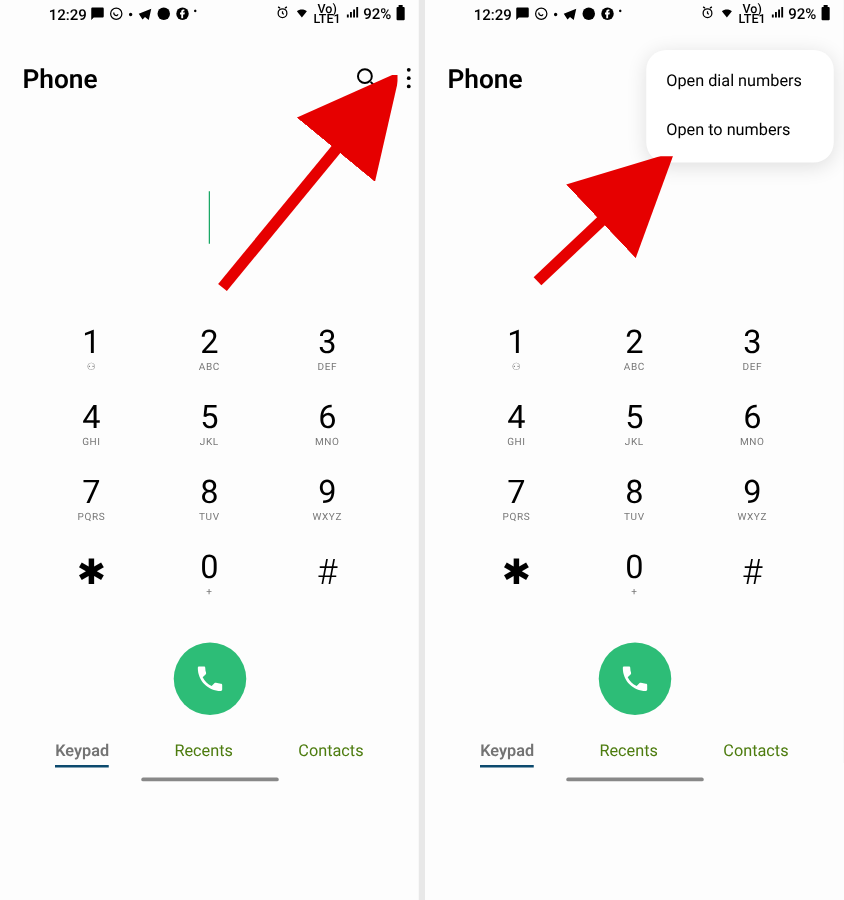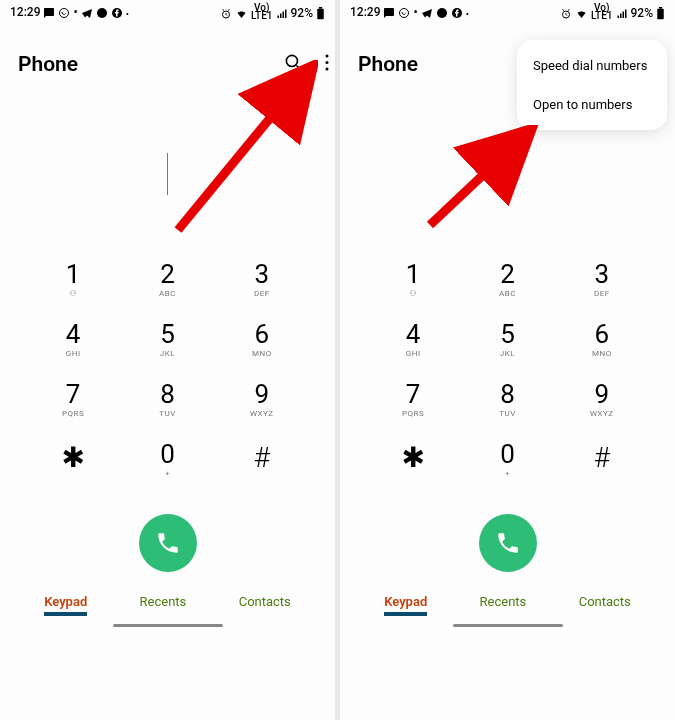"12:29" .status-left, .status-right { align-items: flex-end -> flex-start; margin-left: none -> 29px }
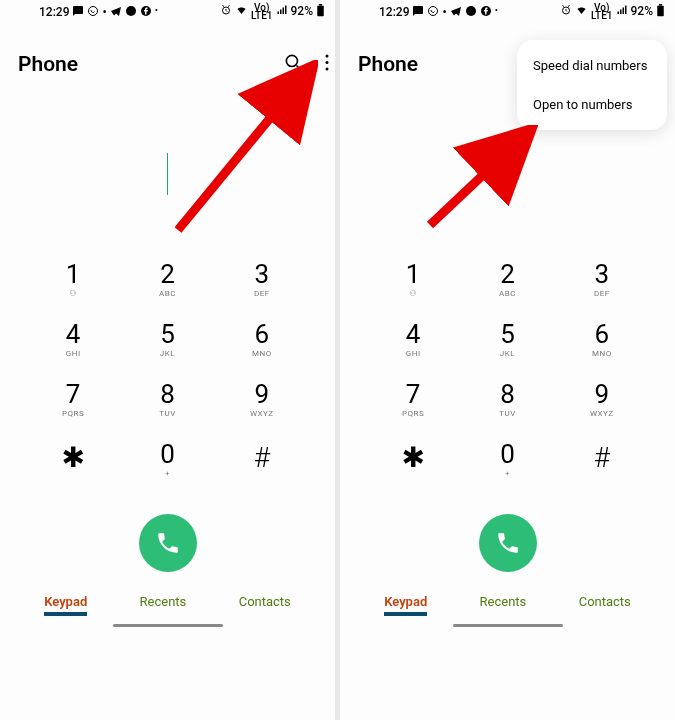"Speed dial numbers" div.popup-item { text: Speed -> Open }
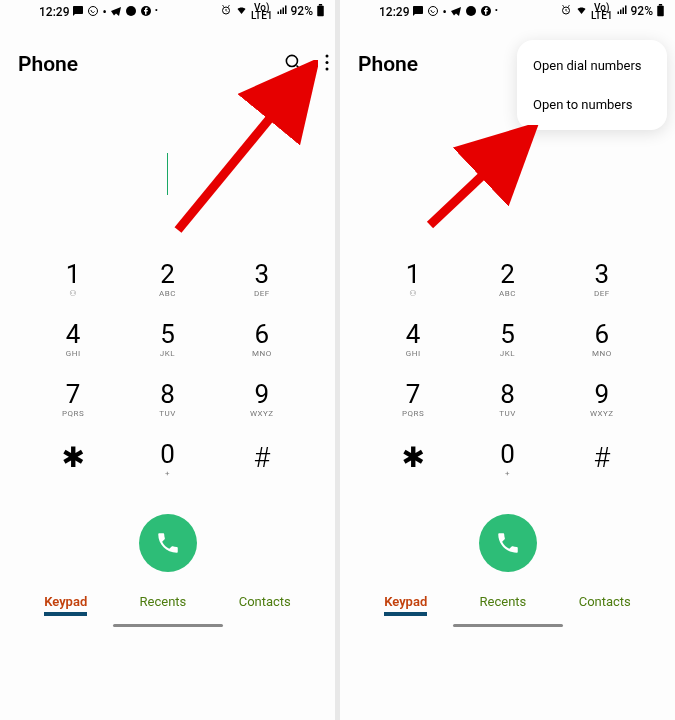"Keypad" .tab.active { border-bottom: 4px solid #0c4a6e -> 2px solid #0c4a6e; color: #c2410c -> #737373 }
